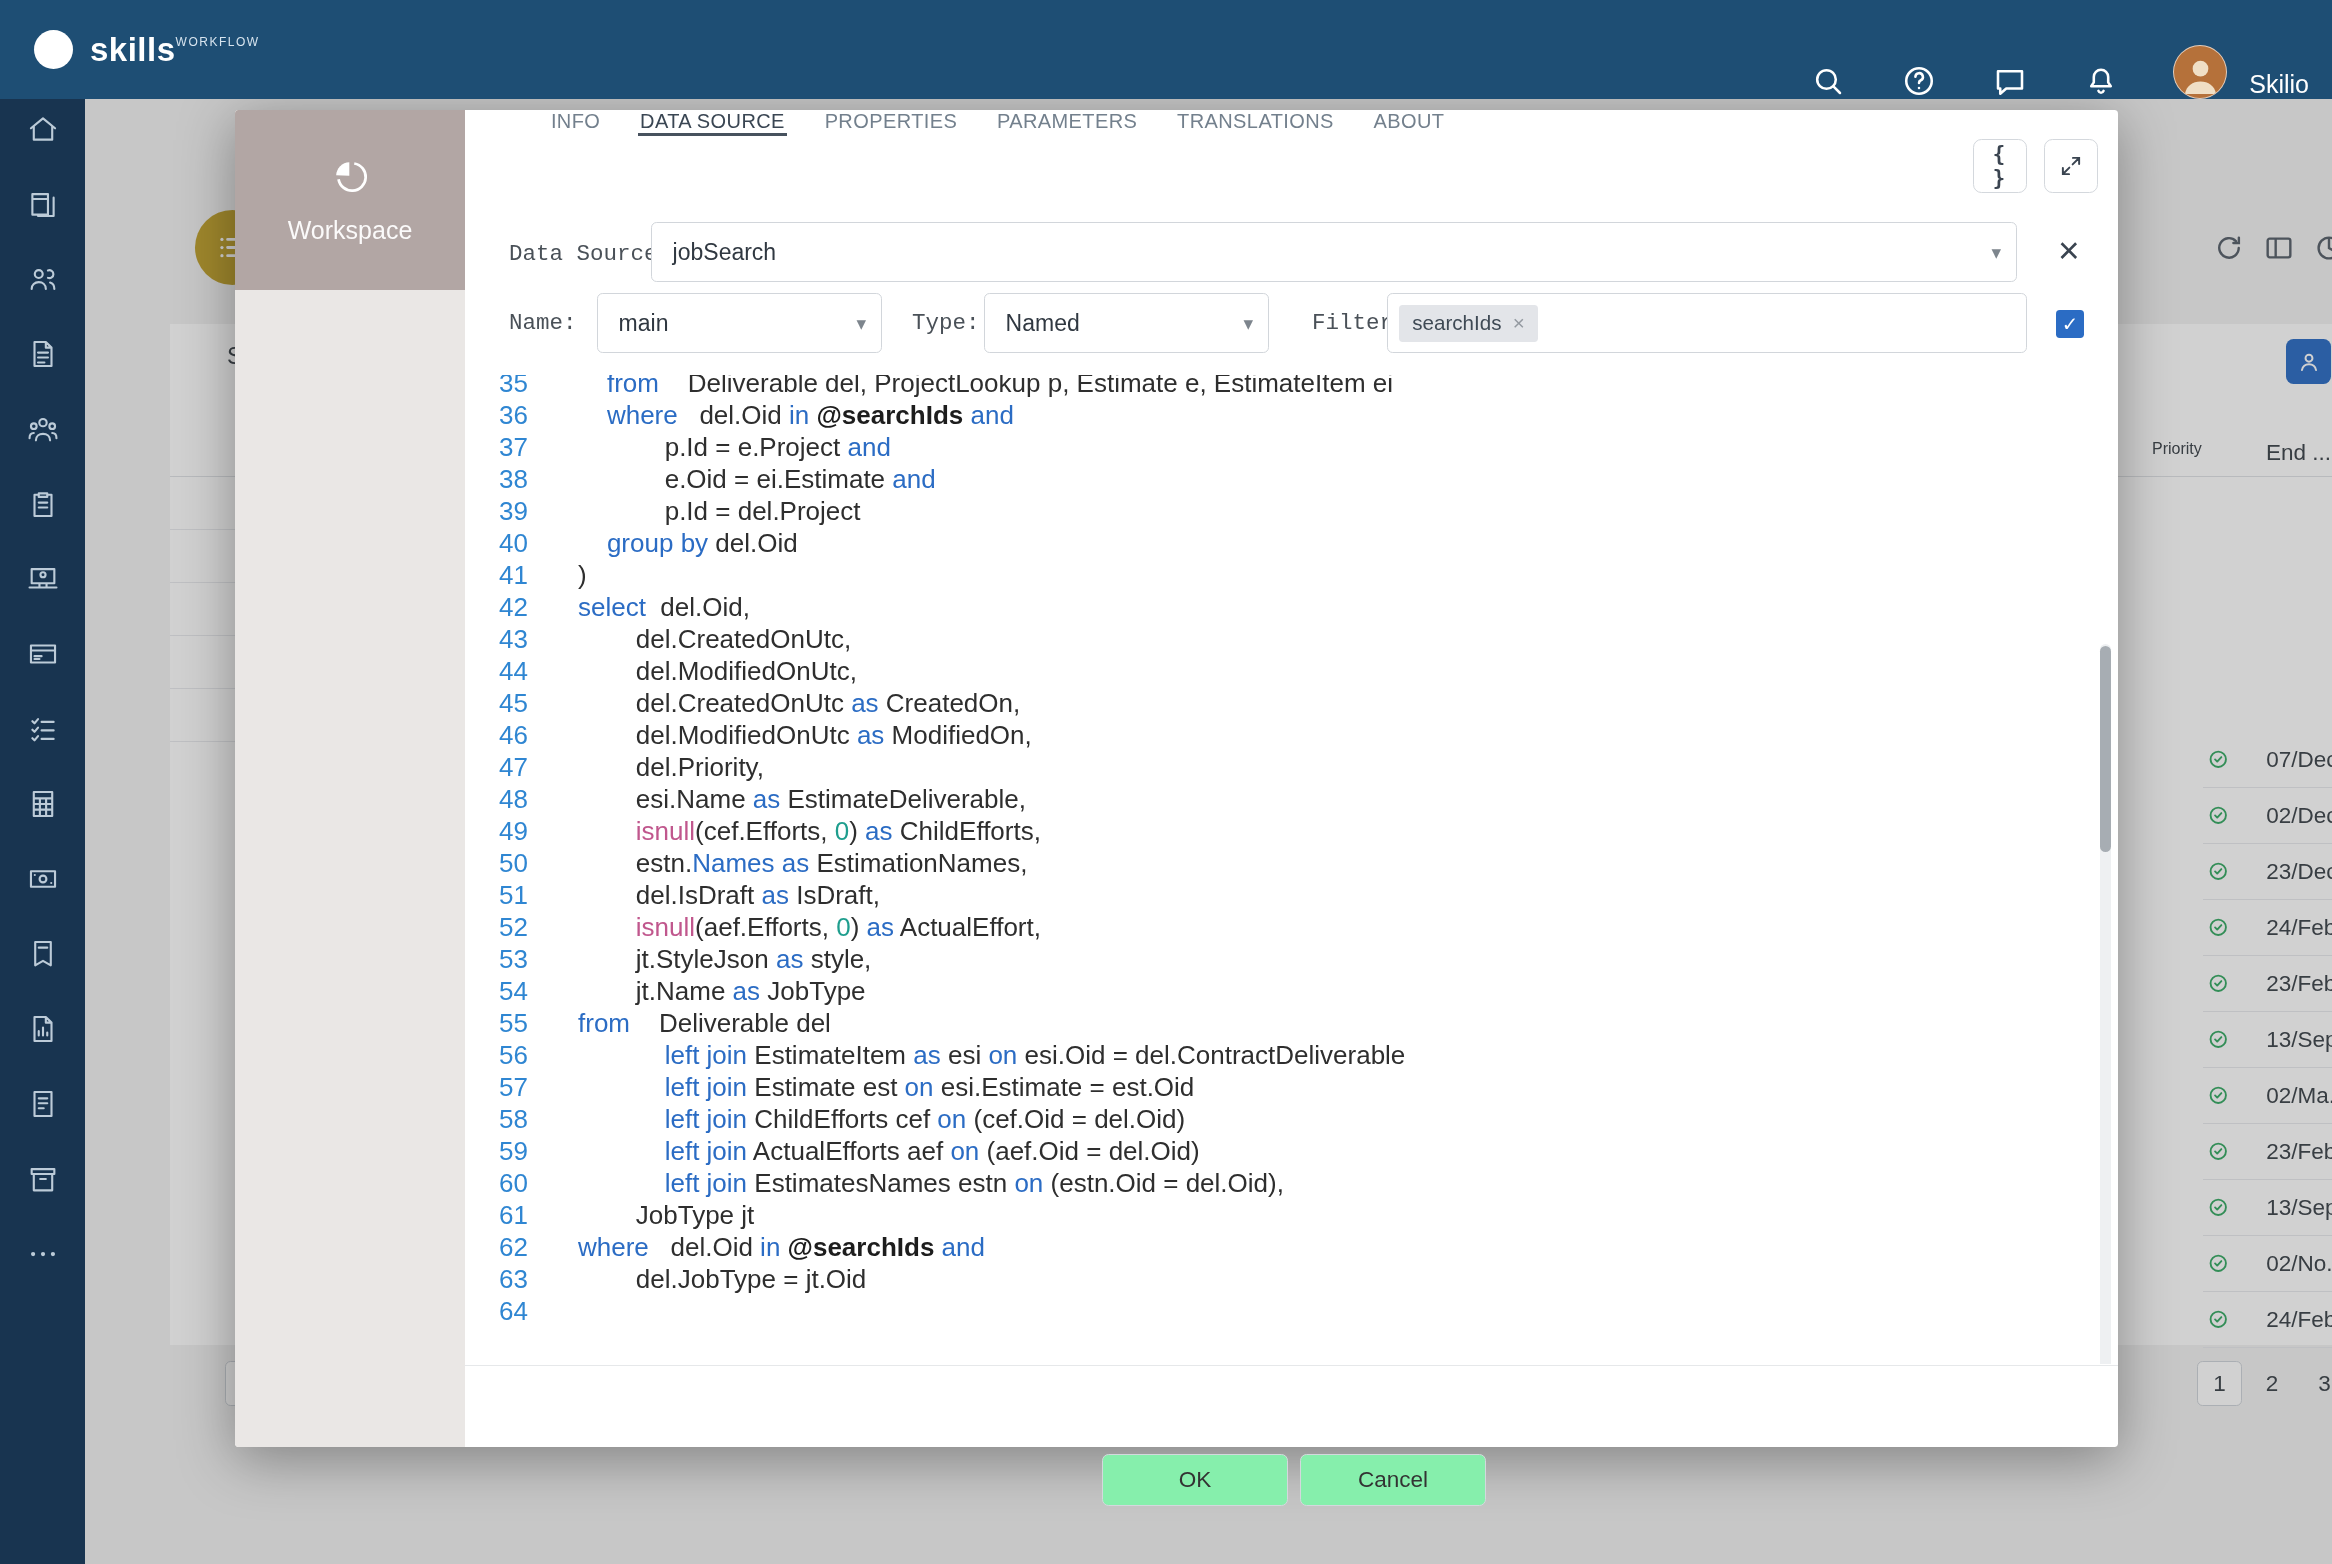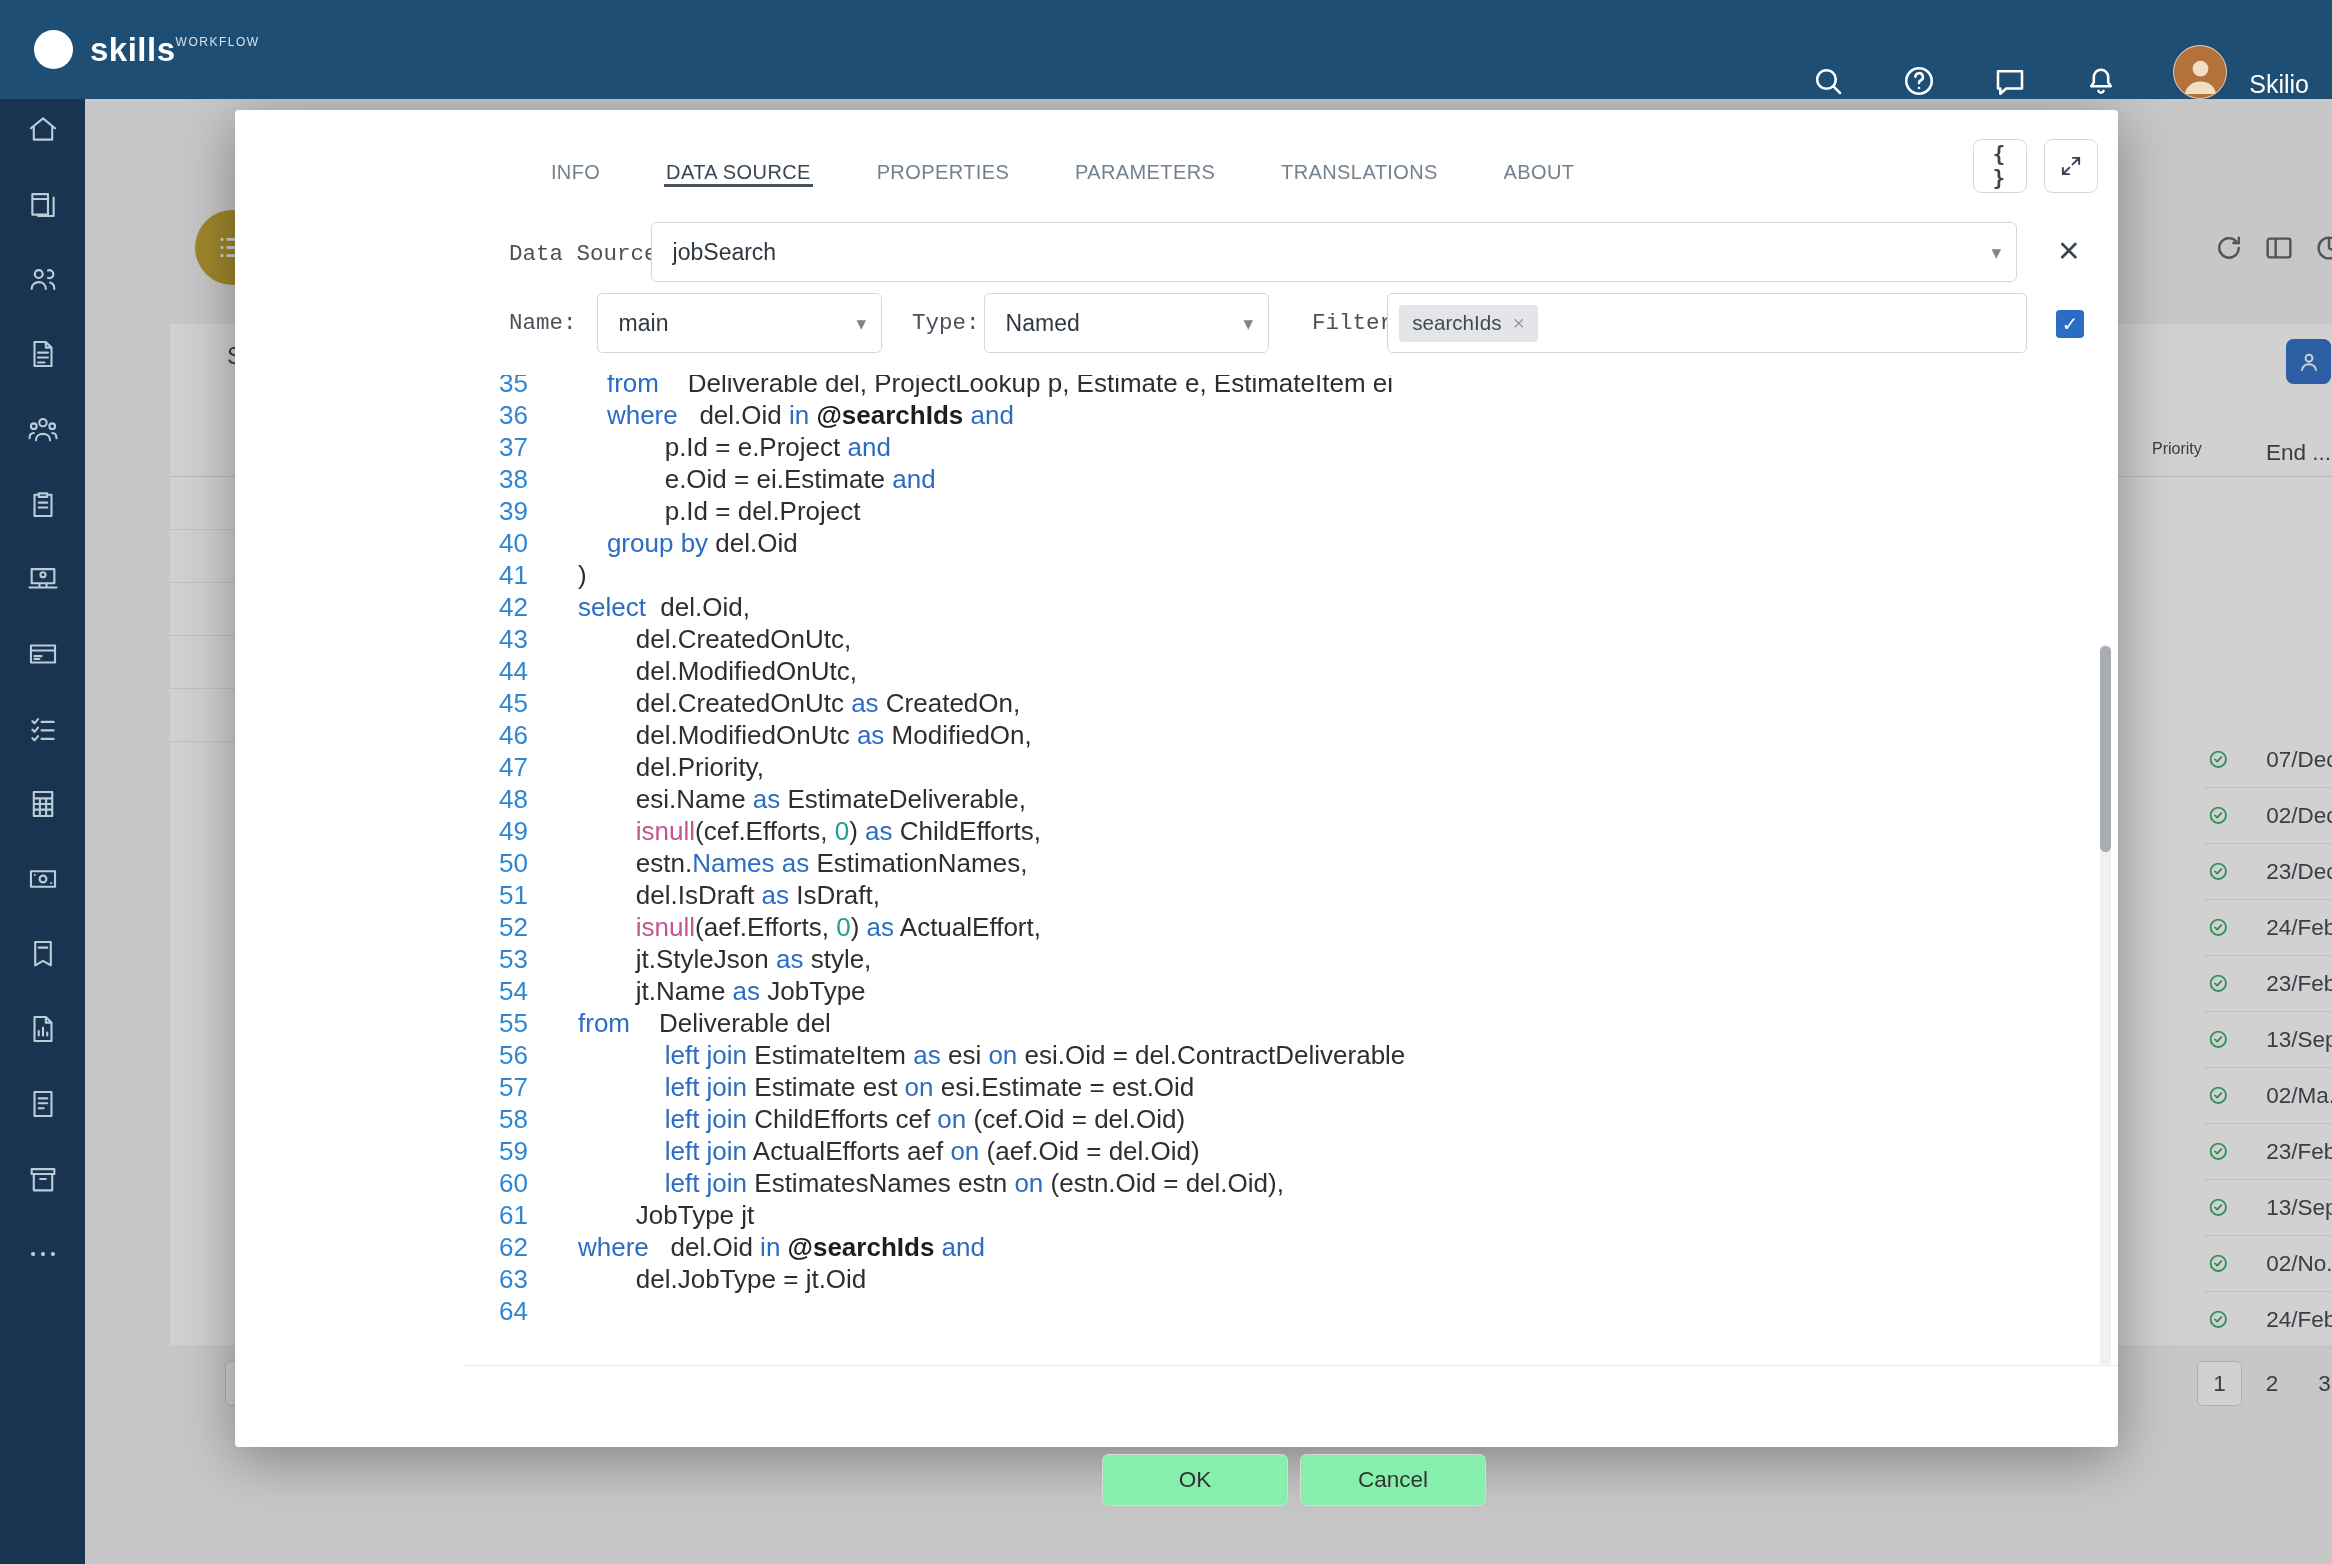"INFO" .tabs { align-items: flex-end -> flex-start; gap: 62px -> 36px }
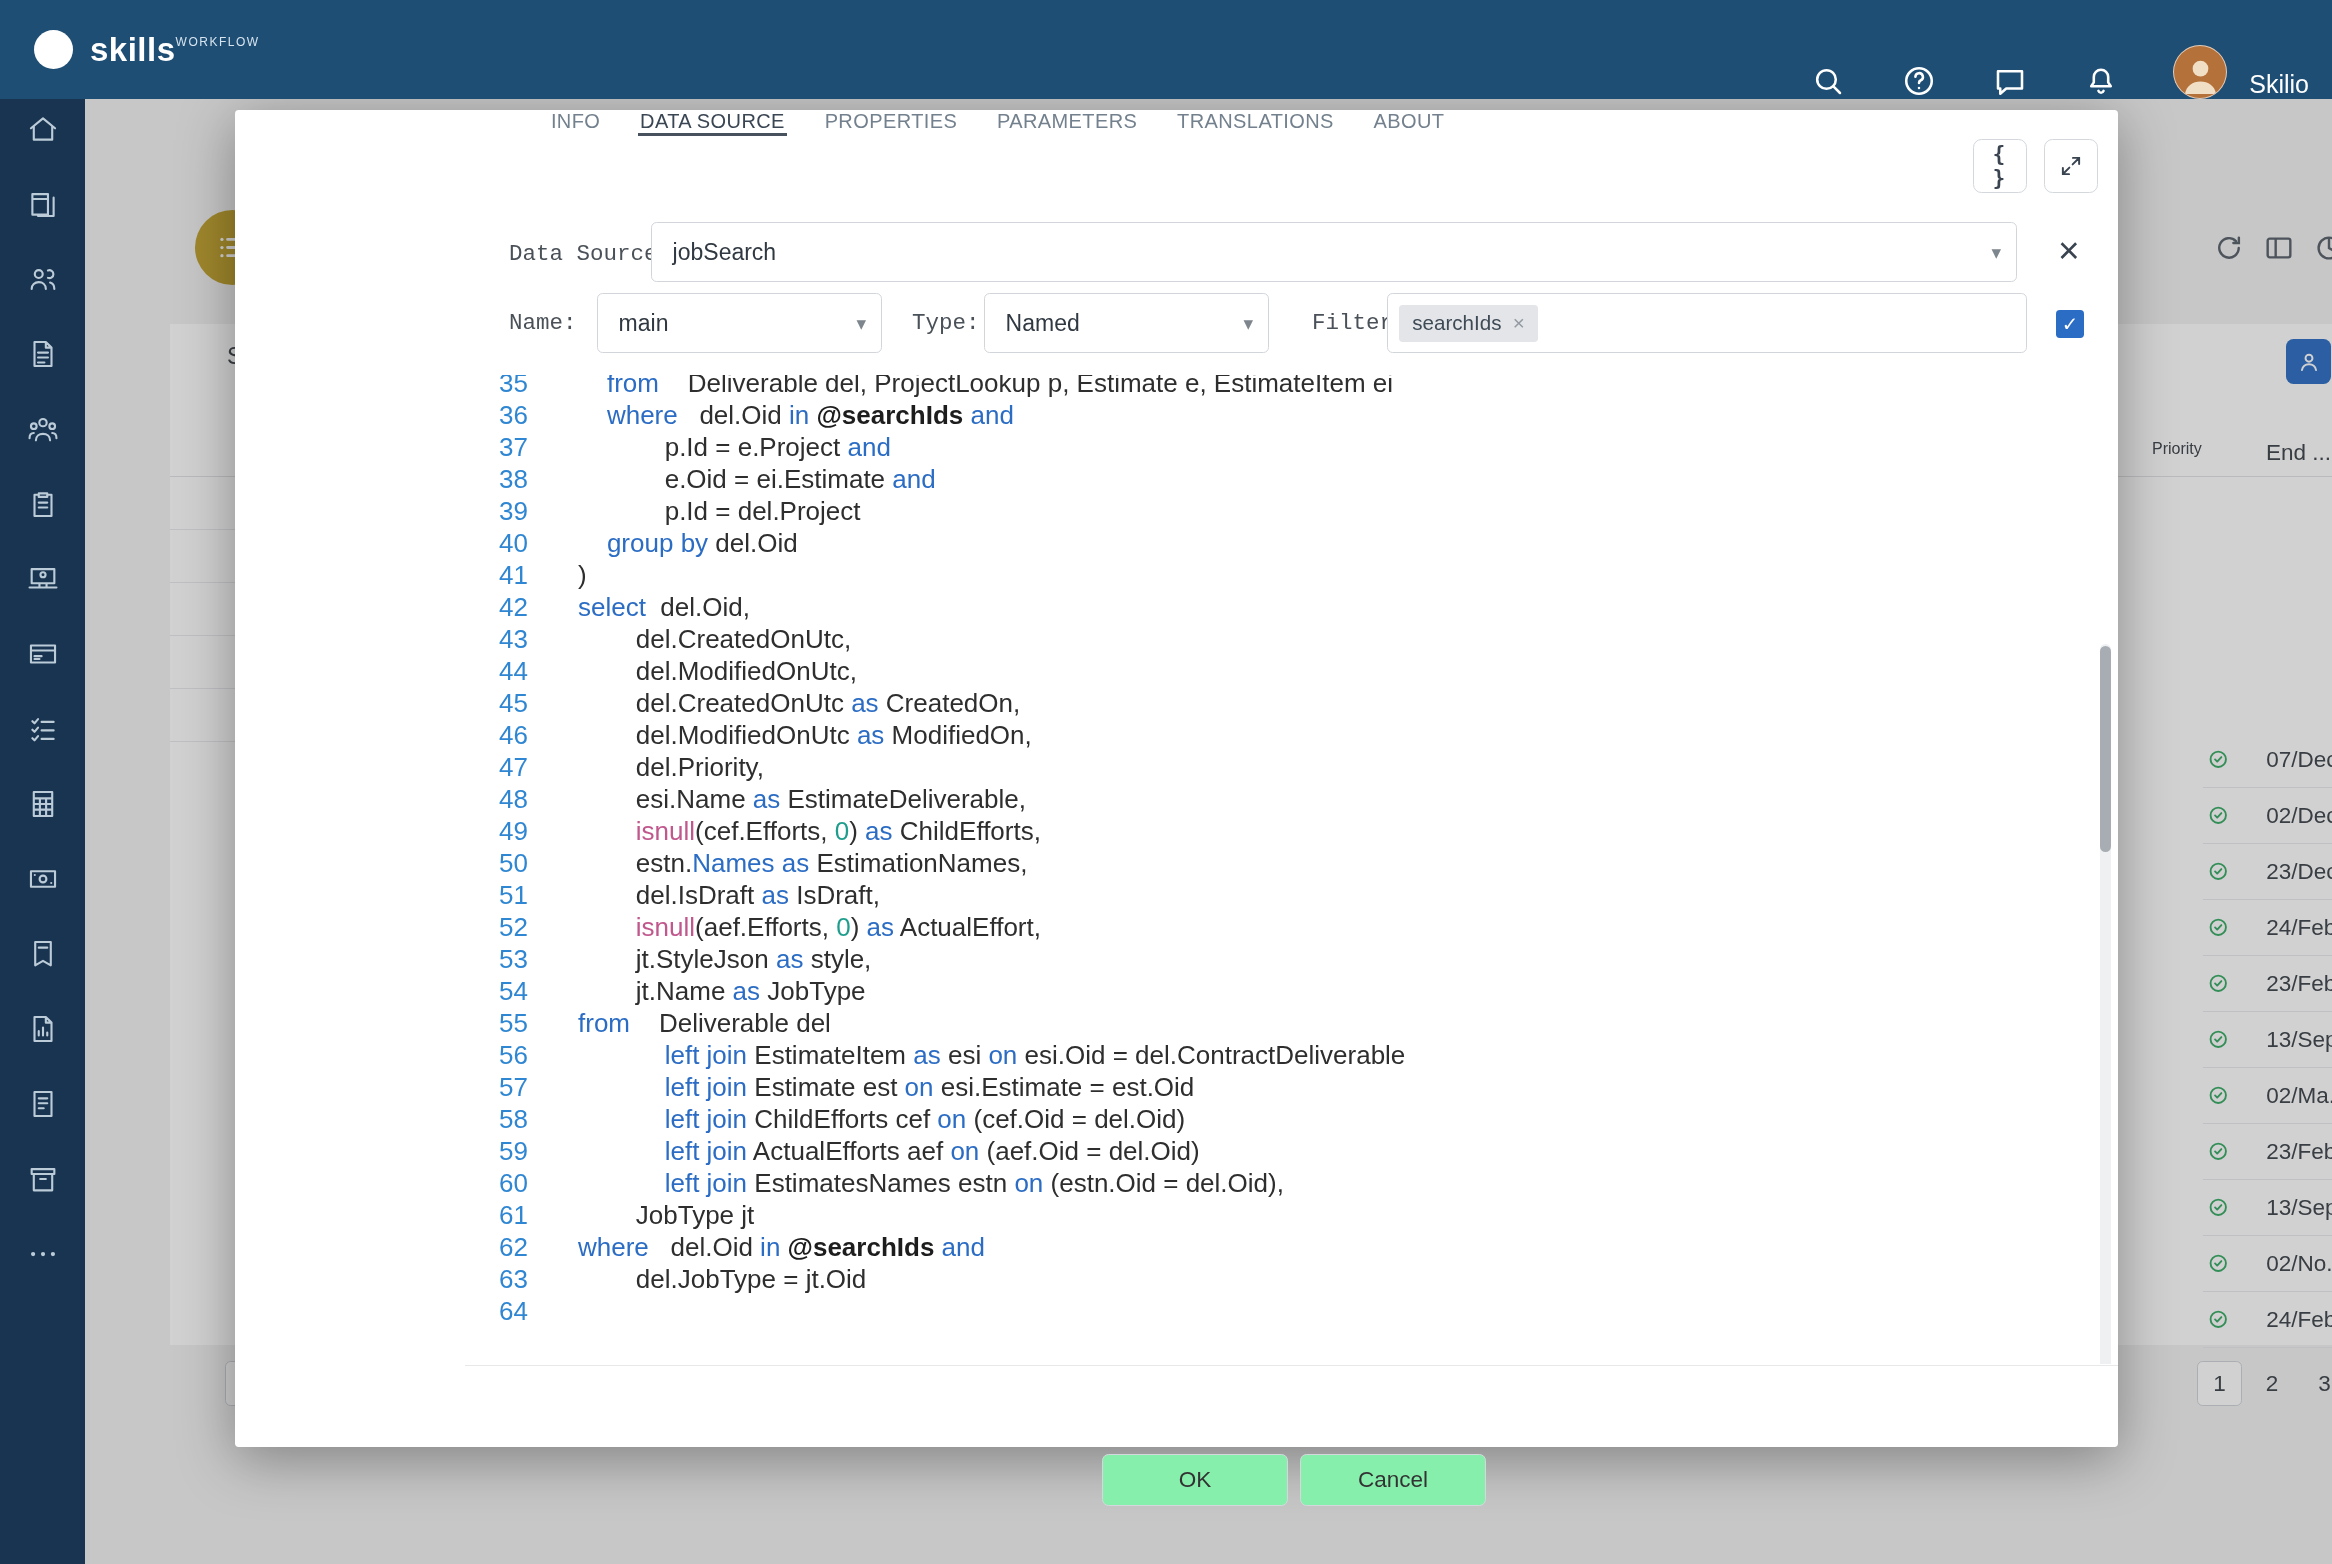"Workspace" aside.ws { html: none -> <aside> <div> <span> <svg> <path></path> <path></path> </svg> </span> <span>Workspace</span> </div> </aside> }
